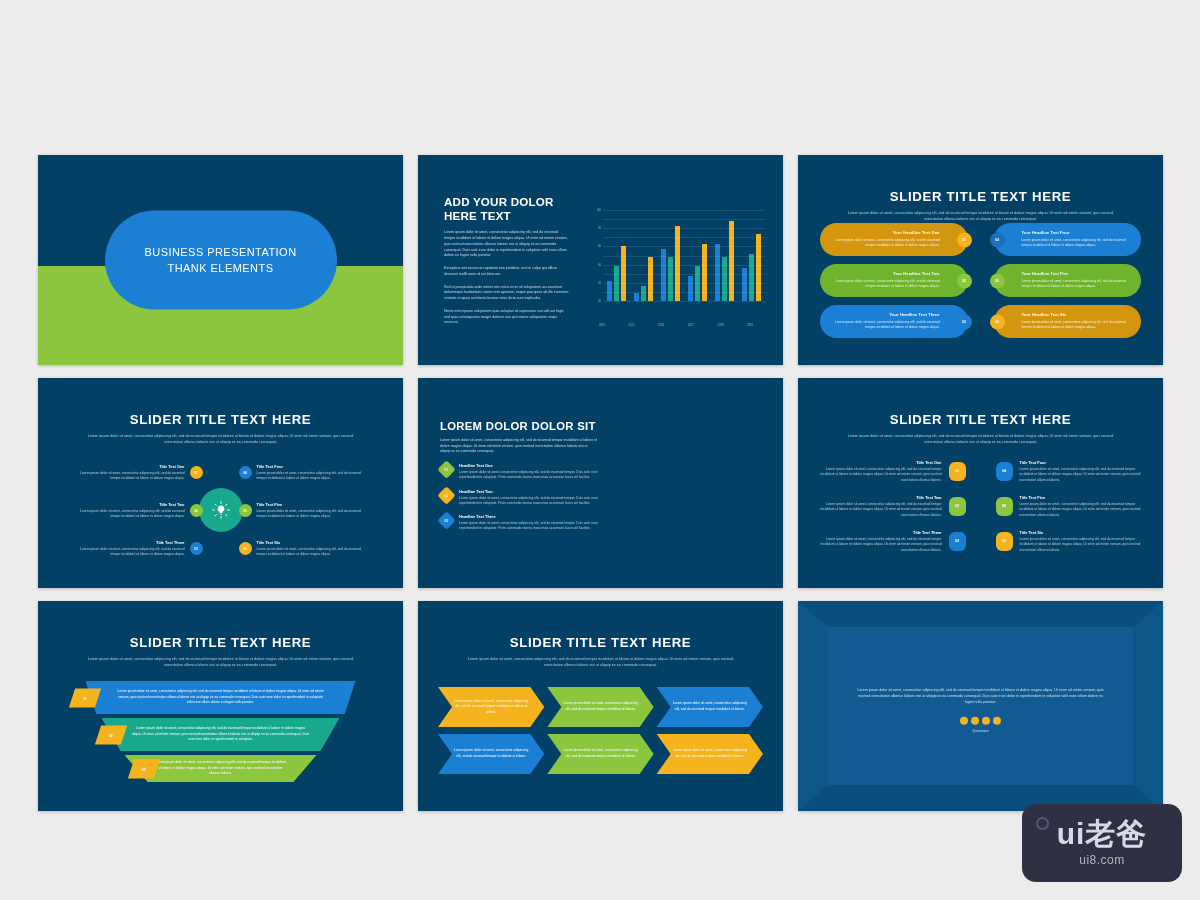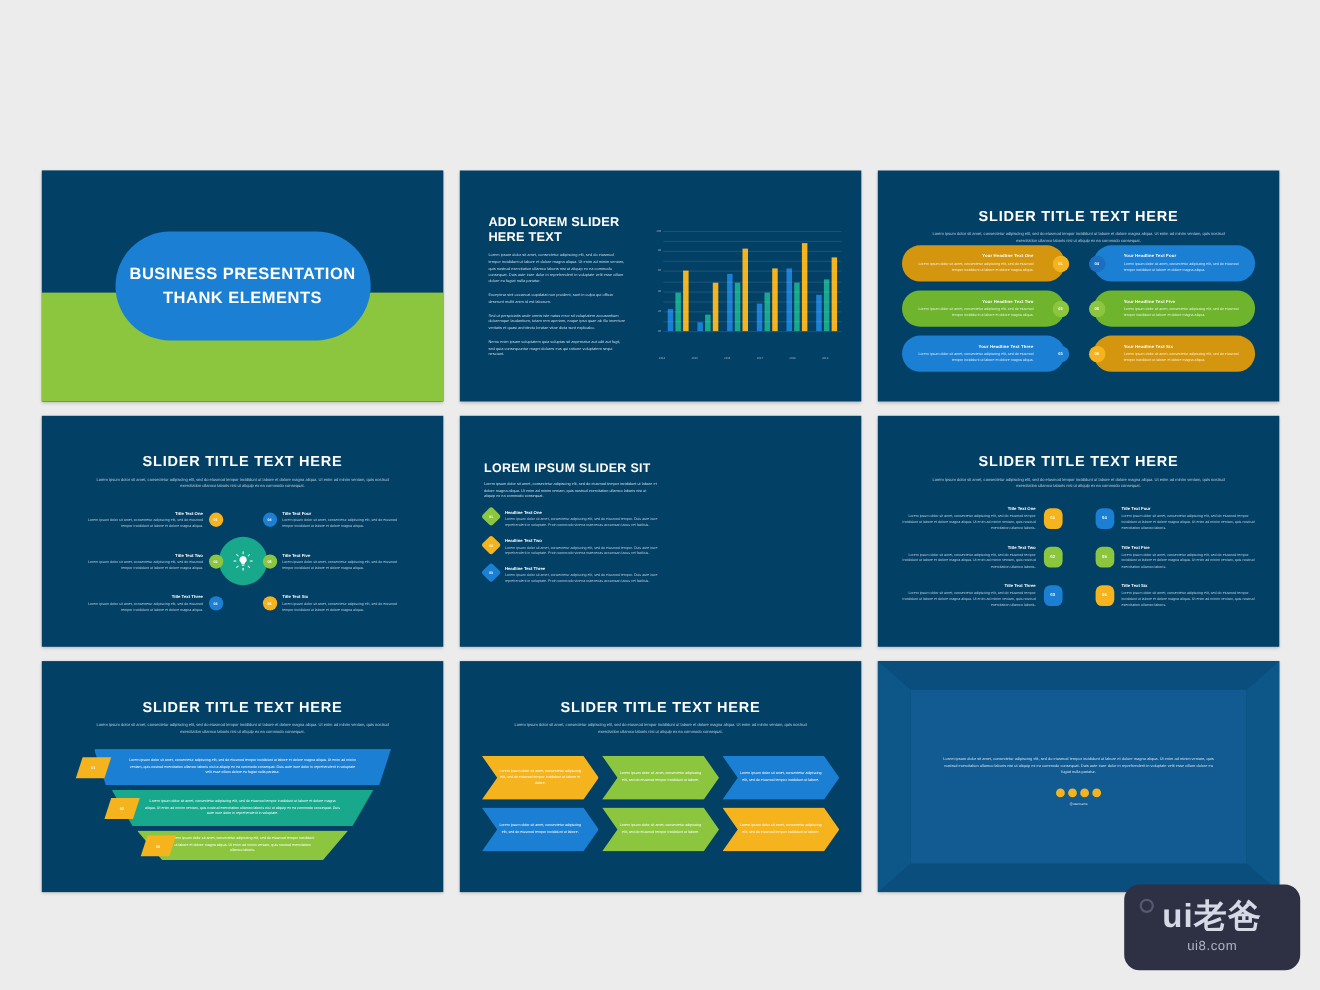"ADD LOREM SLIDER" span { text: LOREM SLIDER -> YOUR DOLOR }
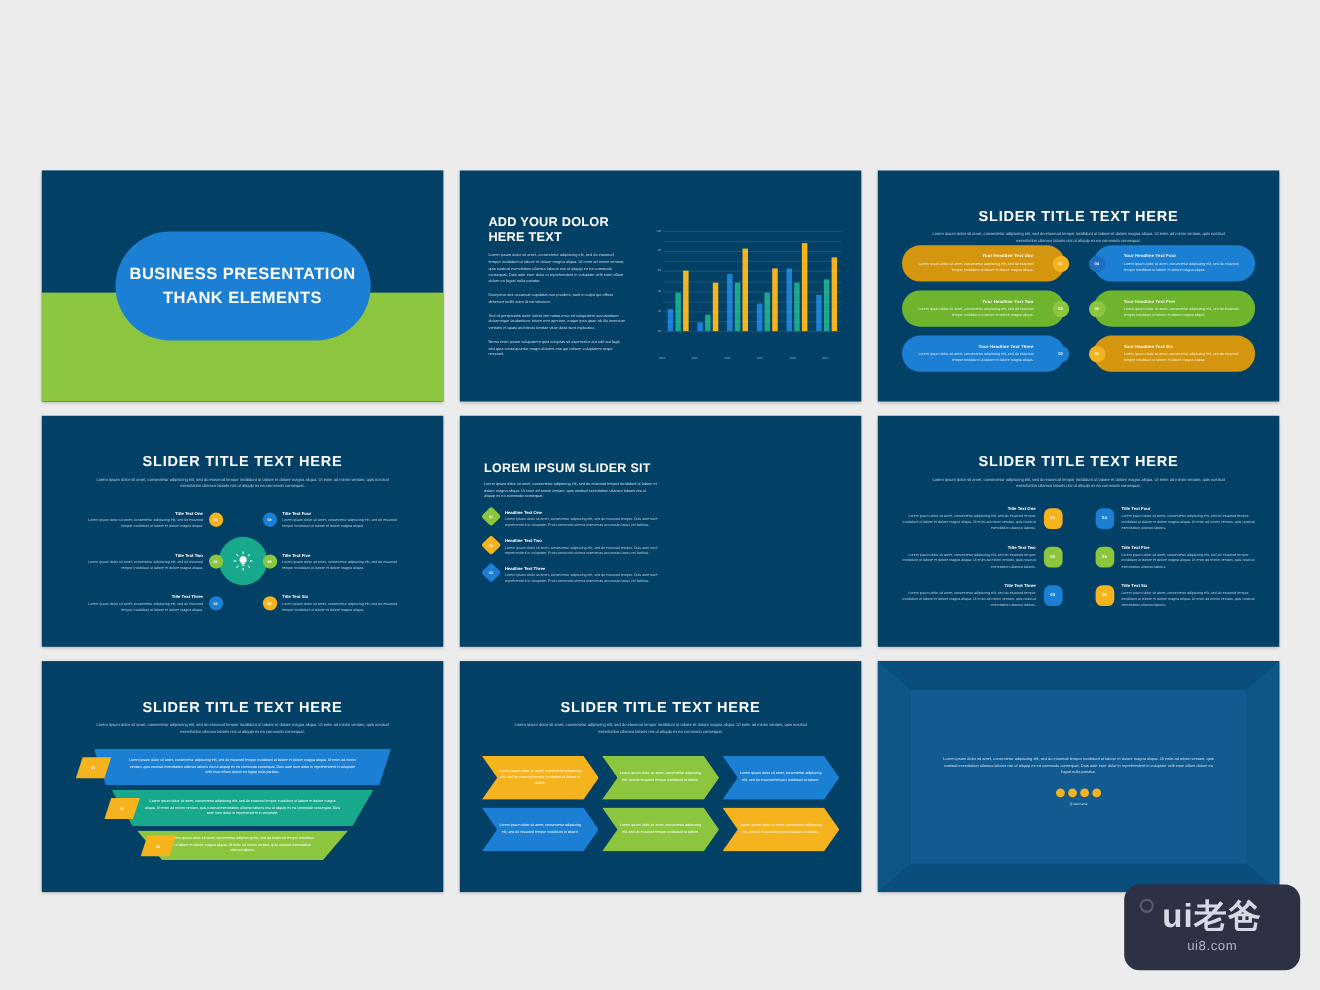"BUSINESS PRESENTATION" .s1-pill span { font-size: 15px -> 11px; font-weight: bold -> normal }
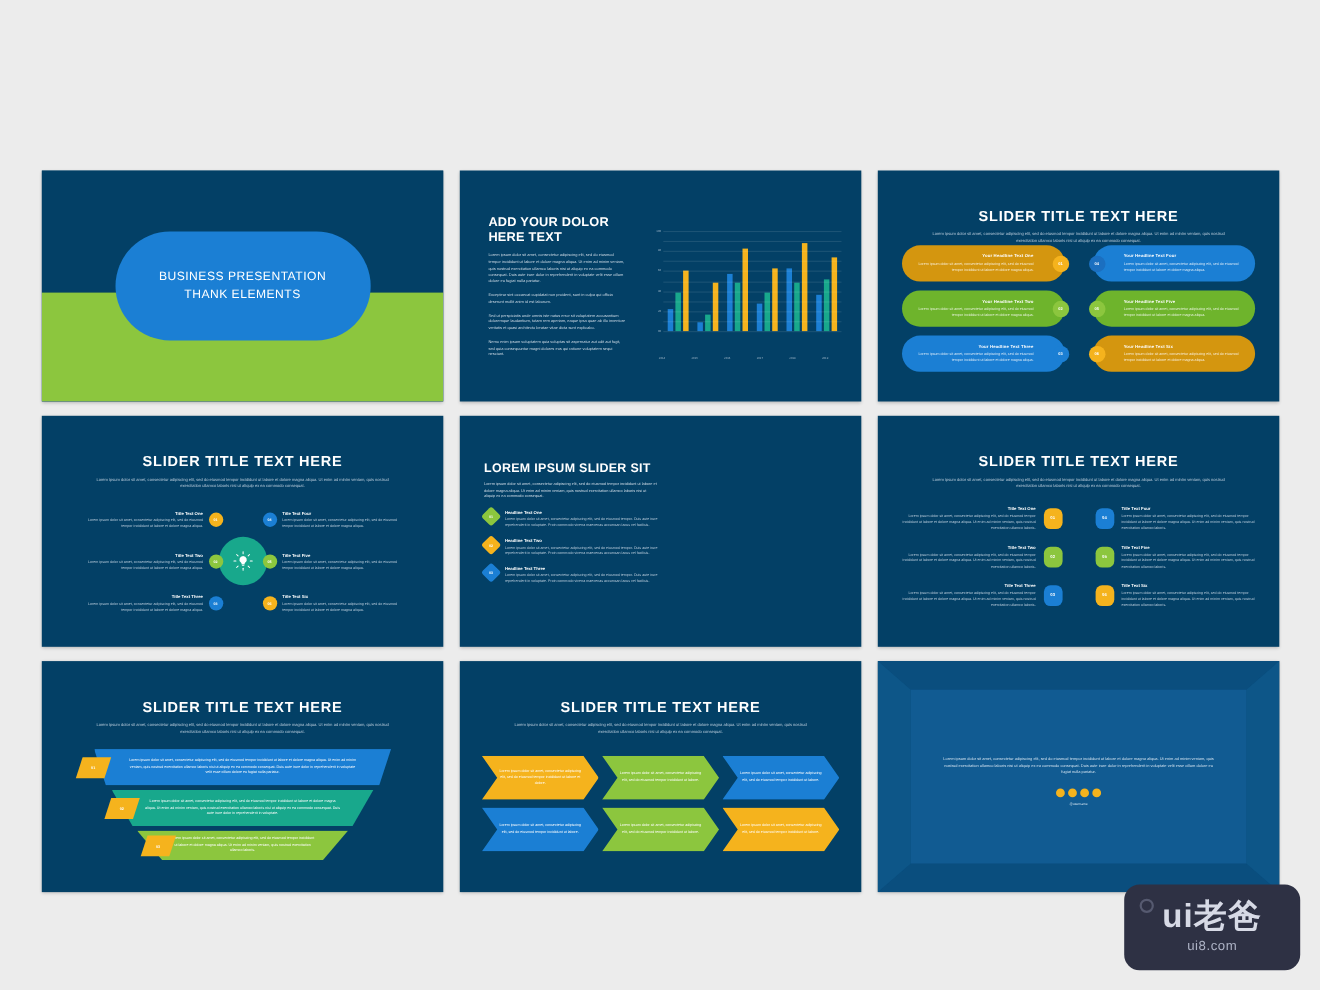"LOREM IPSUM SLIDER SIT" div.s5-h { text: IPSUM SLIDER -> DOLOR DOLOR }
